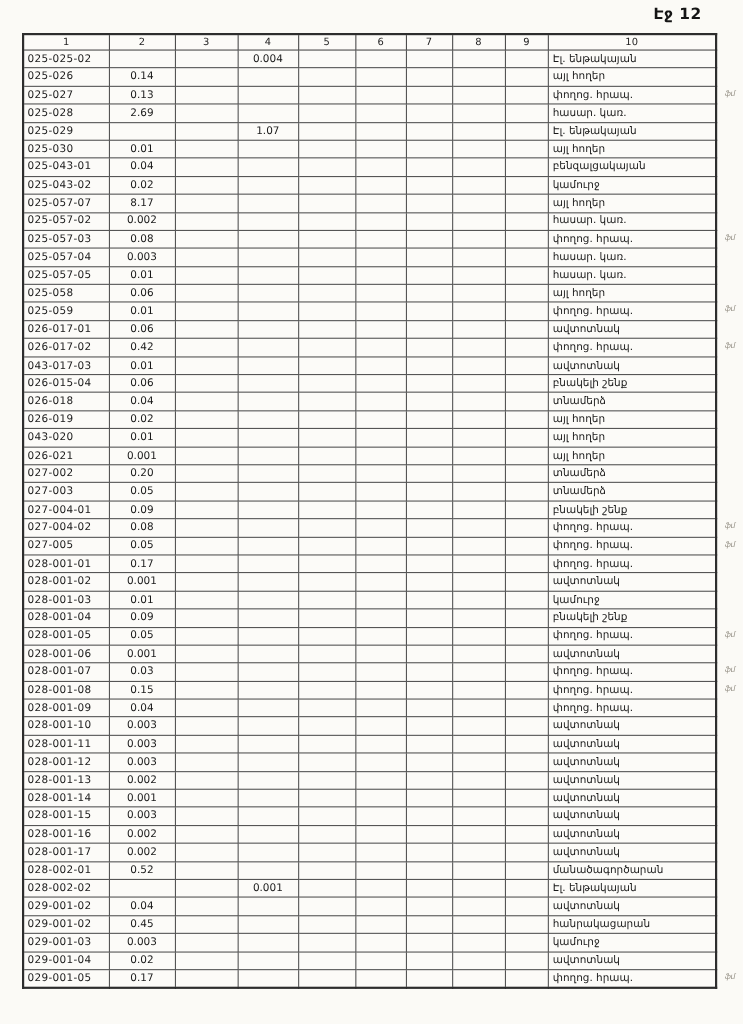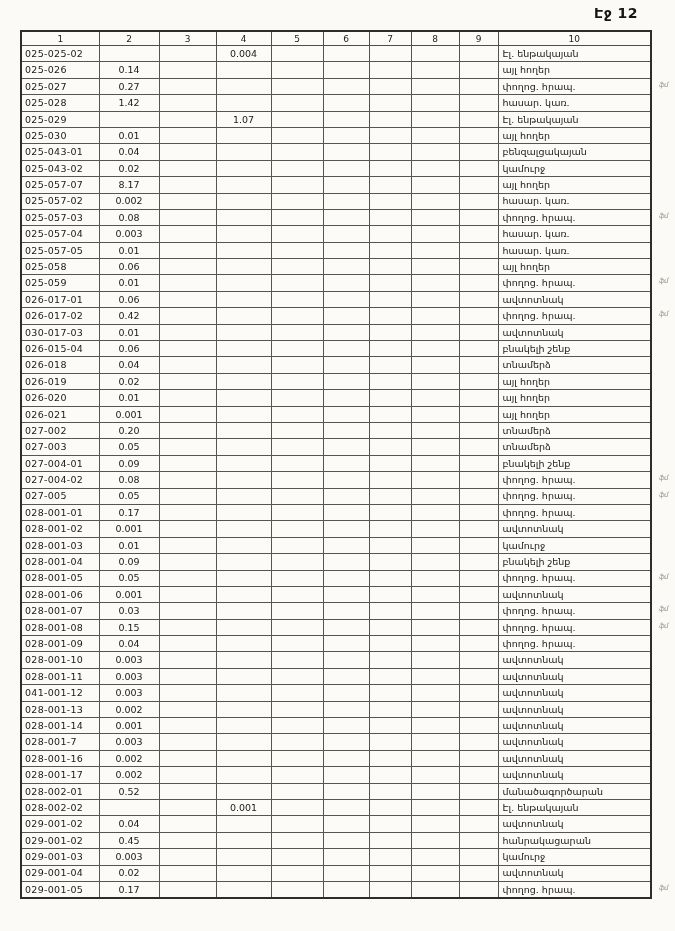"0.27" td.c2 { text: 0.27 -> 0.13 }
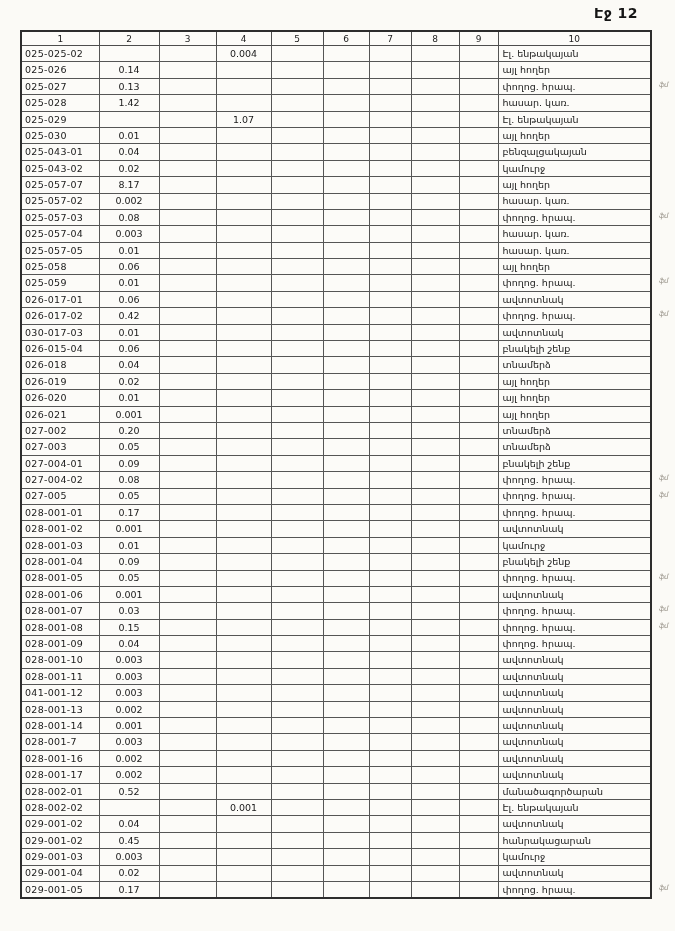"1.42" td.c2 { text: 1.42 -> 2.69 }
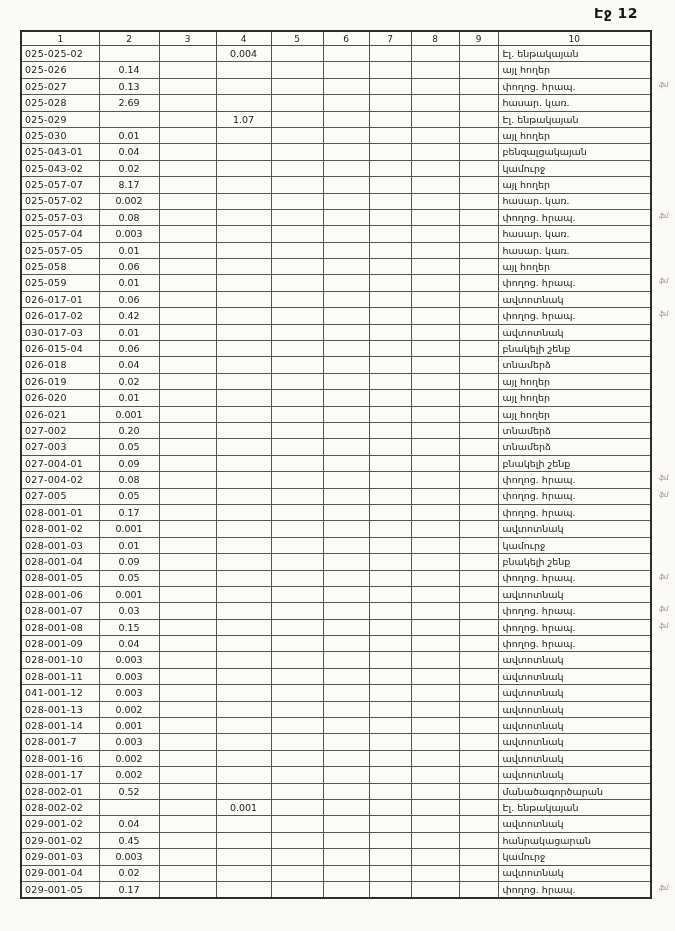"030-017-03" td.c1 { text: 030-017-03 -> 043-017-03 }
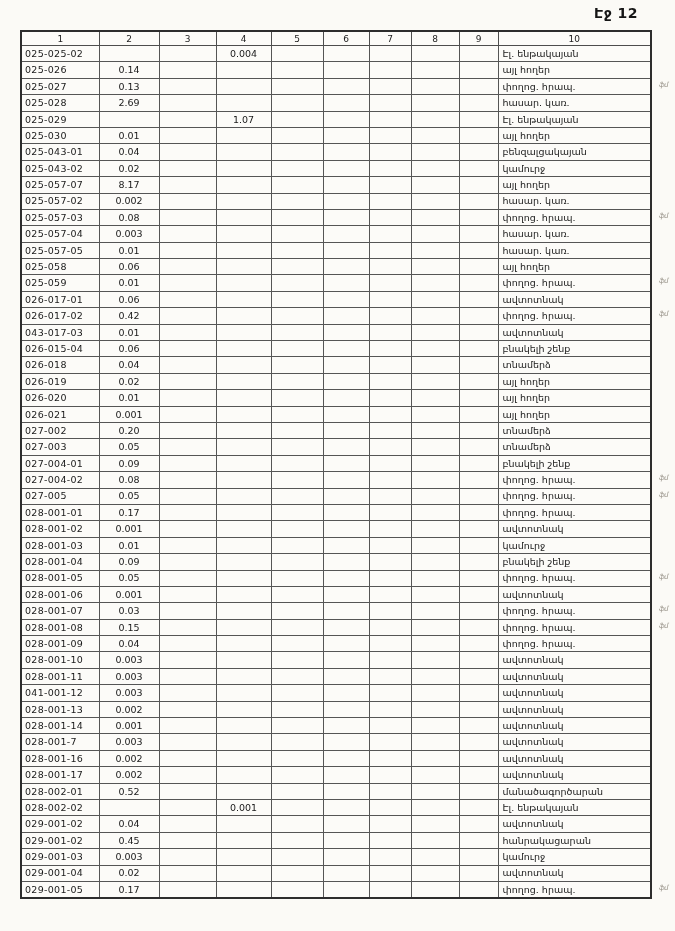"026-020" td.c1 { text: 026-020 -> 043-020 }
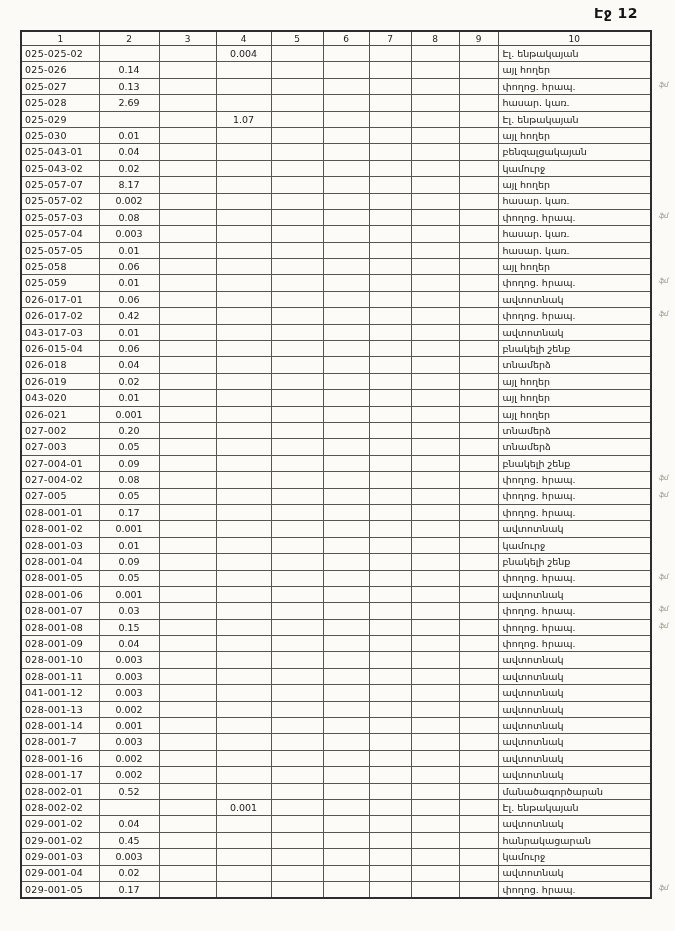"041-001-12" td.c1 { text: 041-001-12 -> 028-001-12 }
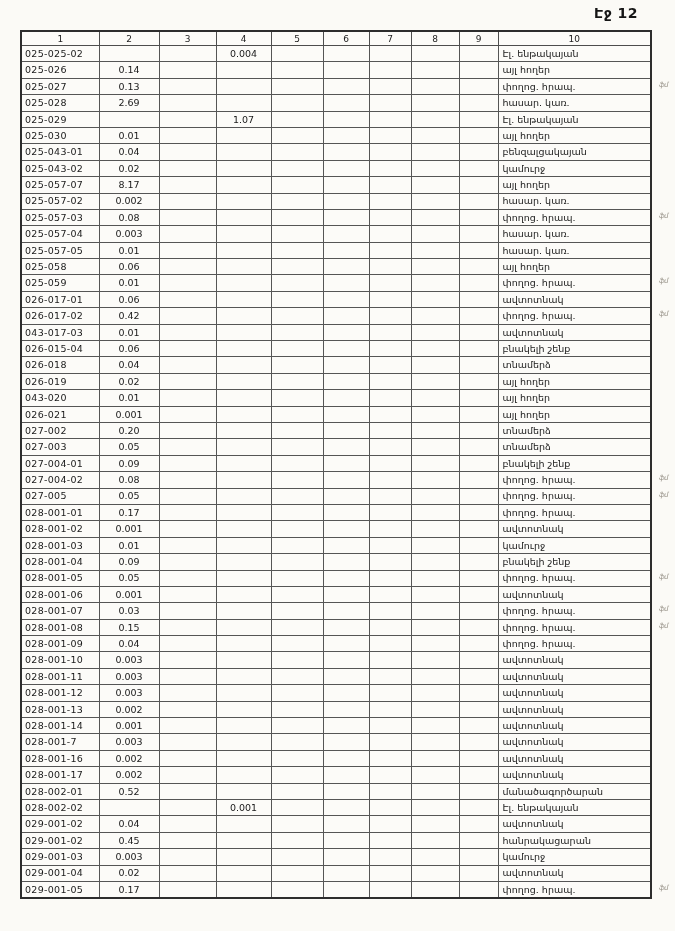"028-001-7" td.c1 { text: 028-001-7 -> 028-001-15 }
